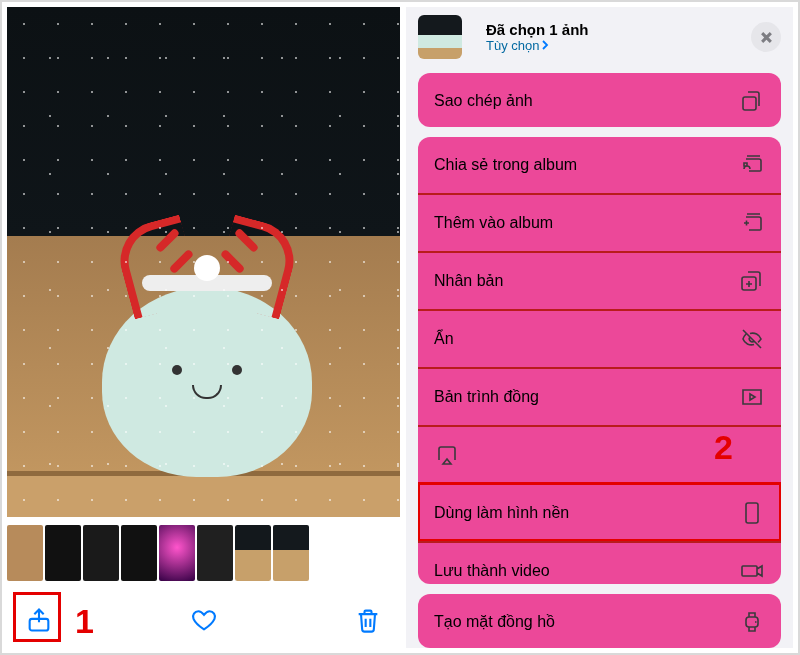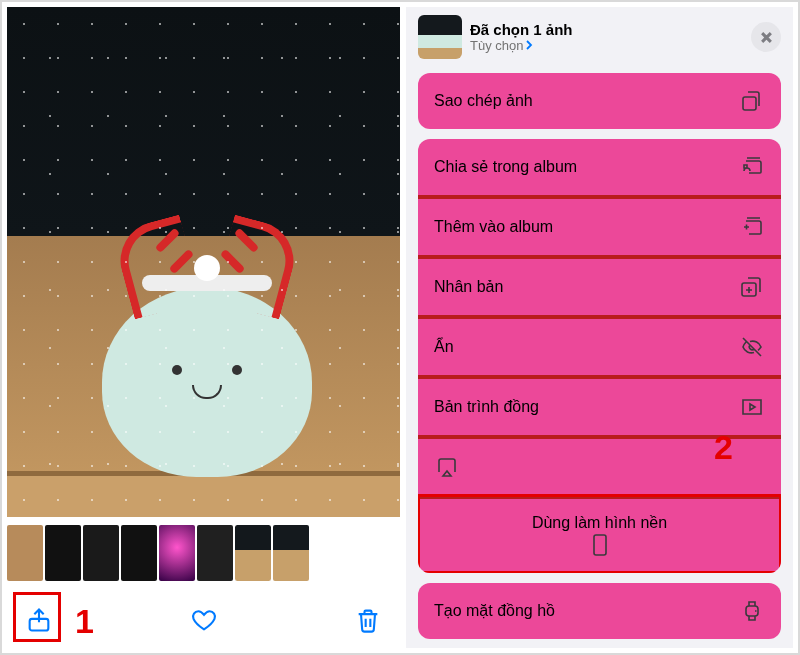"Đã chọn 1 ảnh" .sheet-head { gap: 8px -> 24px }
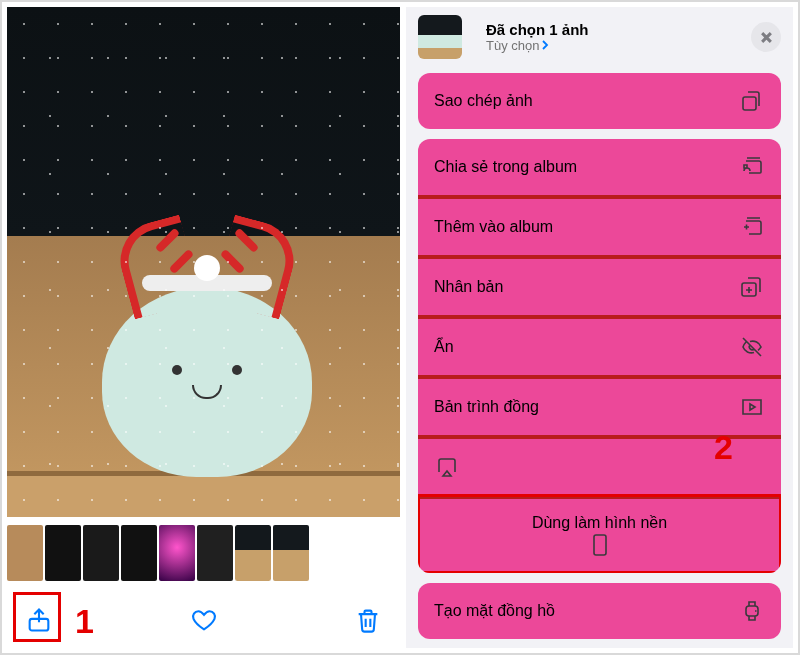"Tùy chọn" .sh-opt { color: #737373 -> #0369a1 }
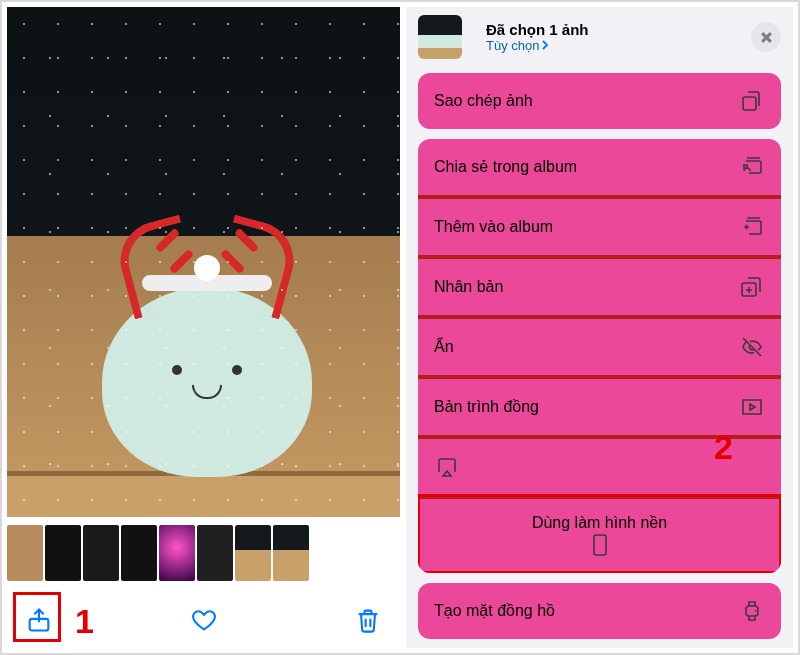"Thêm vào album" .row { border-top: 4px solid #b91c1c -> 2px solid #b91c1c }
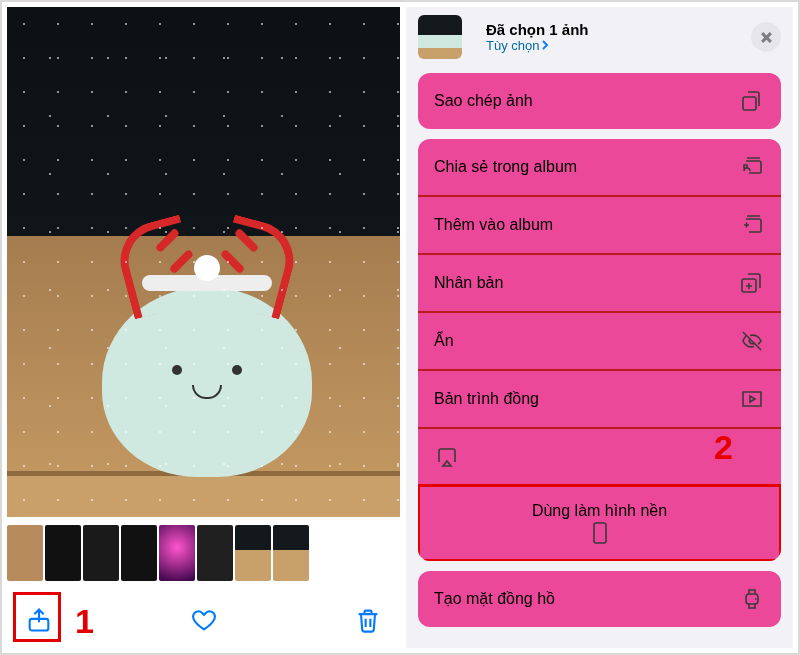"Dùng làm hình nền" .row.hl { flex-direction: column -> none }
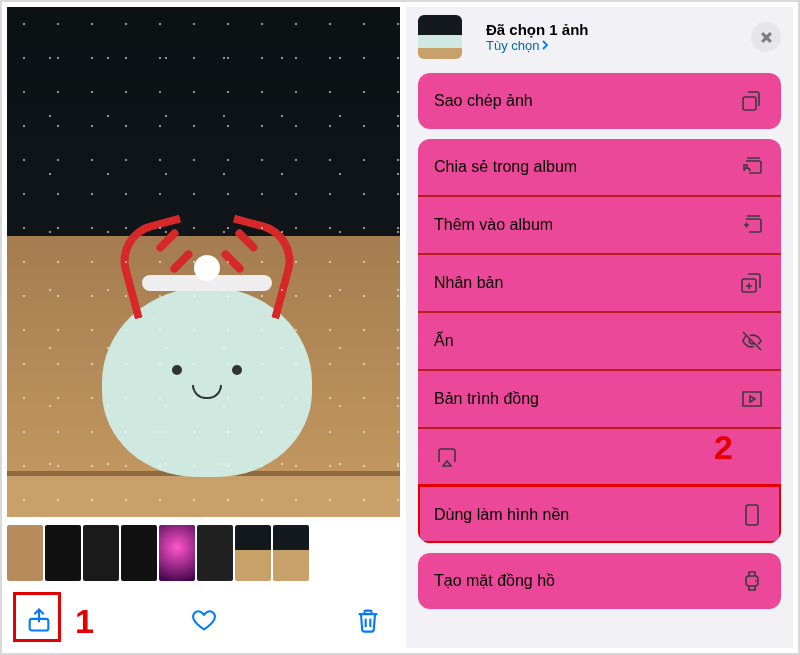"Lưu thành video" div.row { html: none -> <div> <span>Lưu thành video</span> <span> <svg> <path></path> </svg> </span> </div> }
